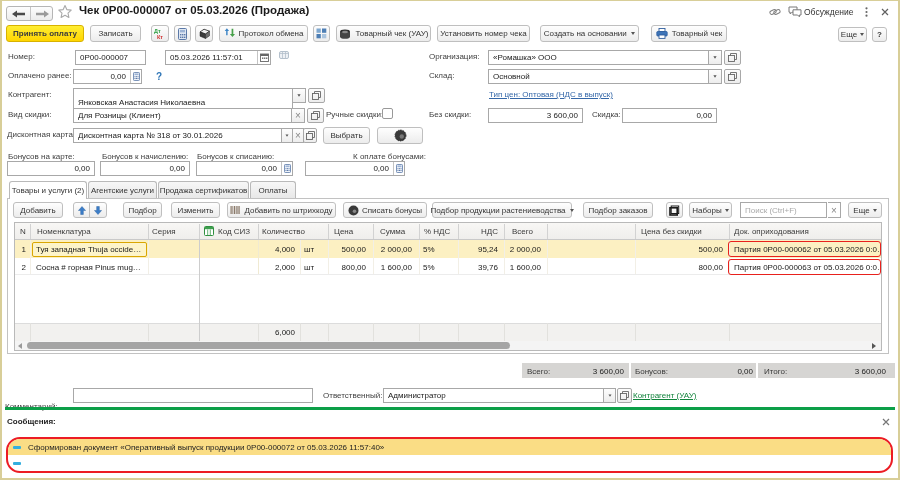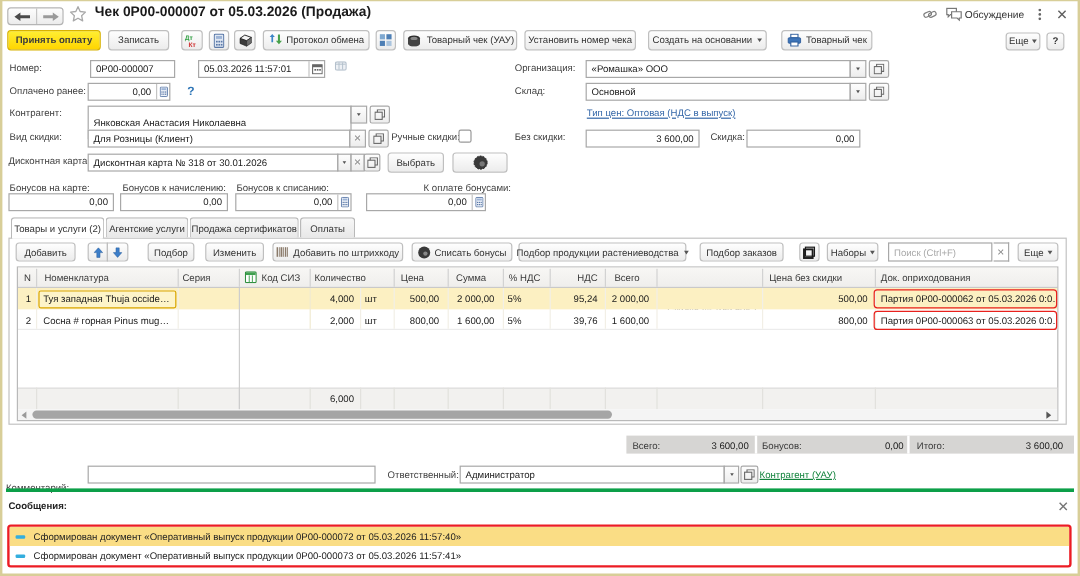"Сформирован документ «Оперативный выпуск" div.a { border-radius: 3px -> 14px }
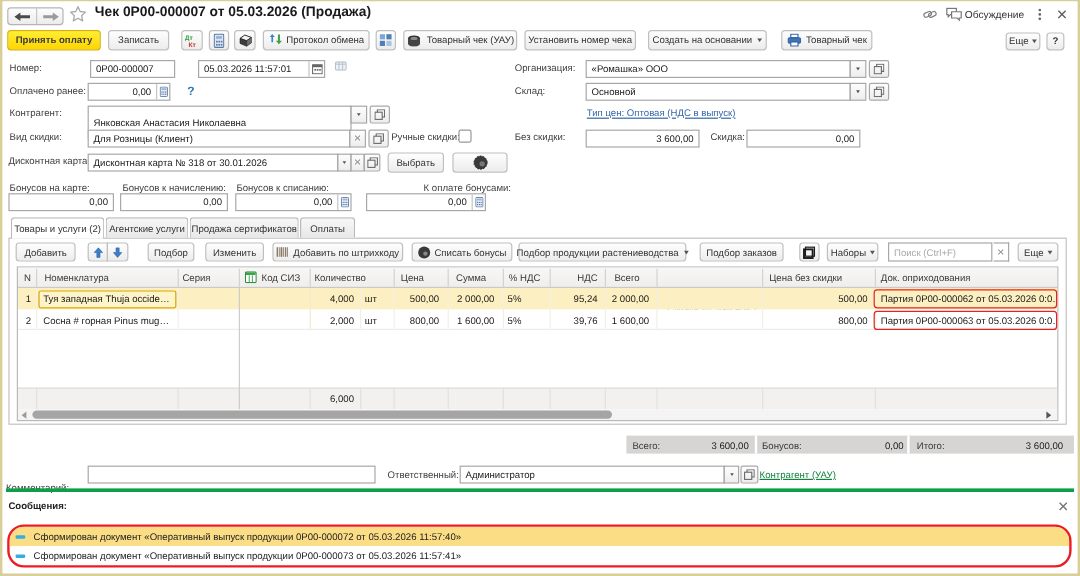"Сформирован документ «Оперативный выпуск продукции 0Р00-000073" div.a { html: <div>Сформирован документ «Оперативный выпуск продукции 0Р00-000073 от 05.03.2026 11:57:41»</div> -> none }
